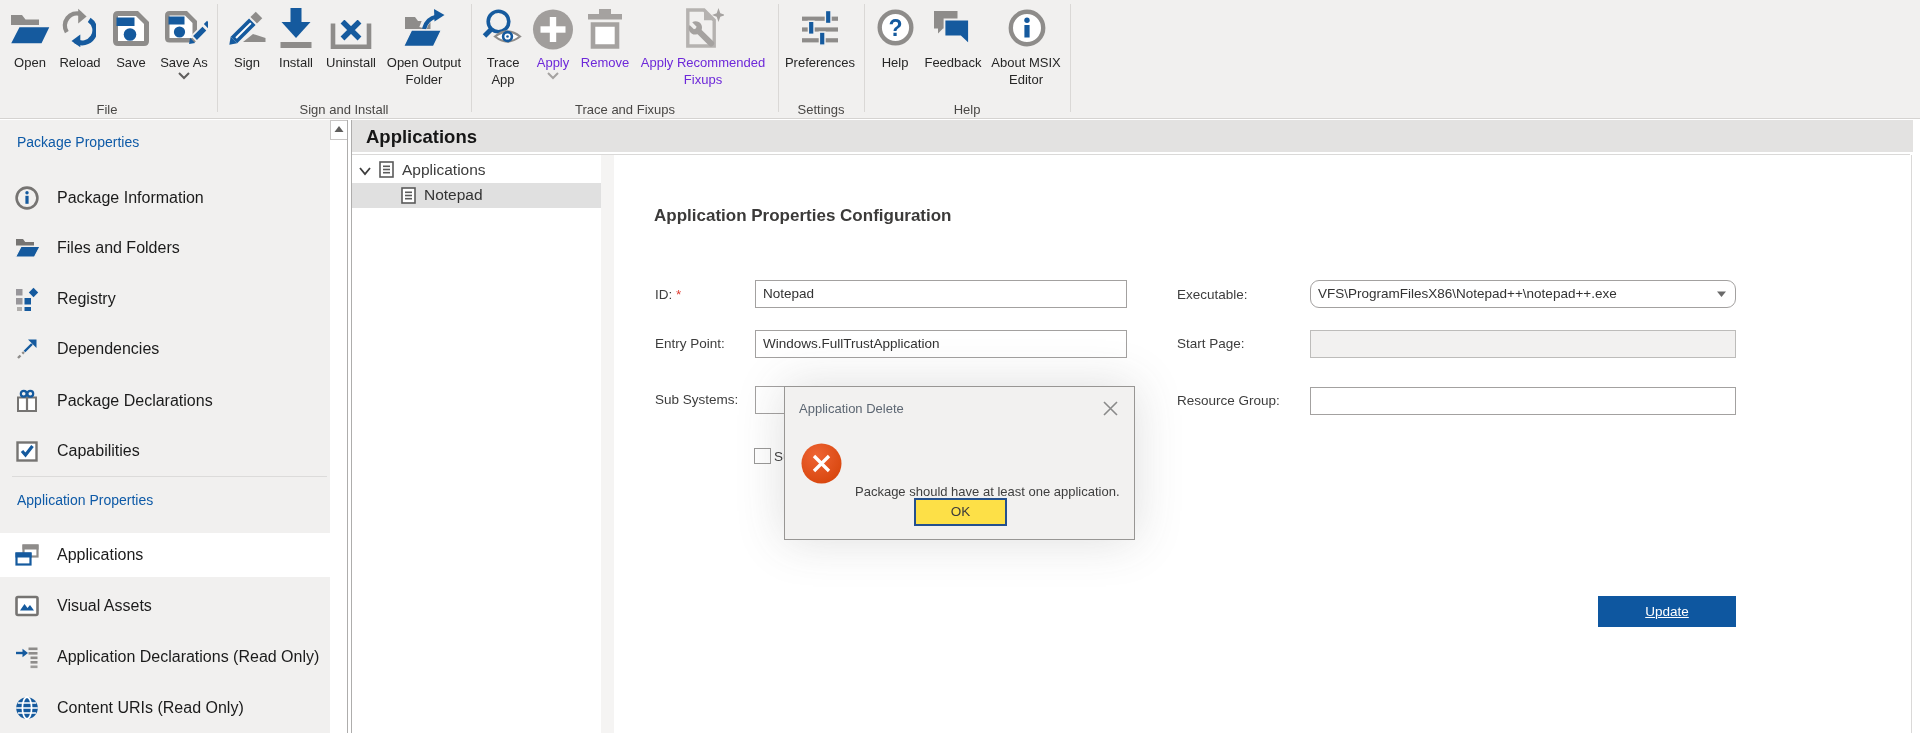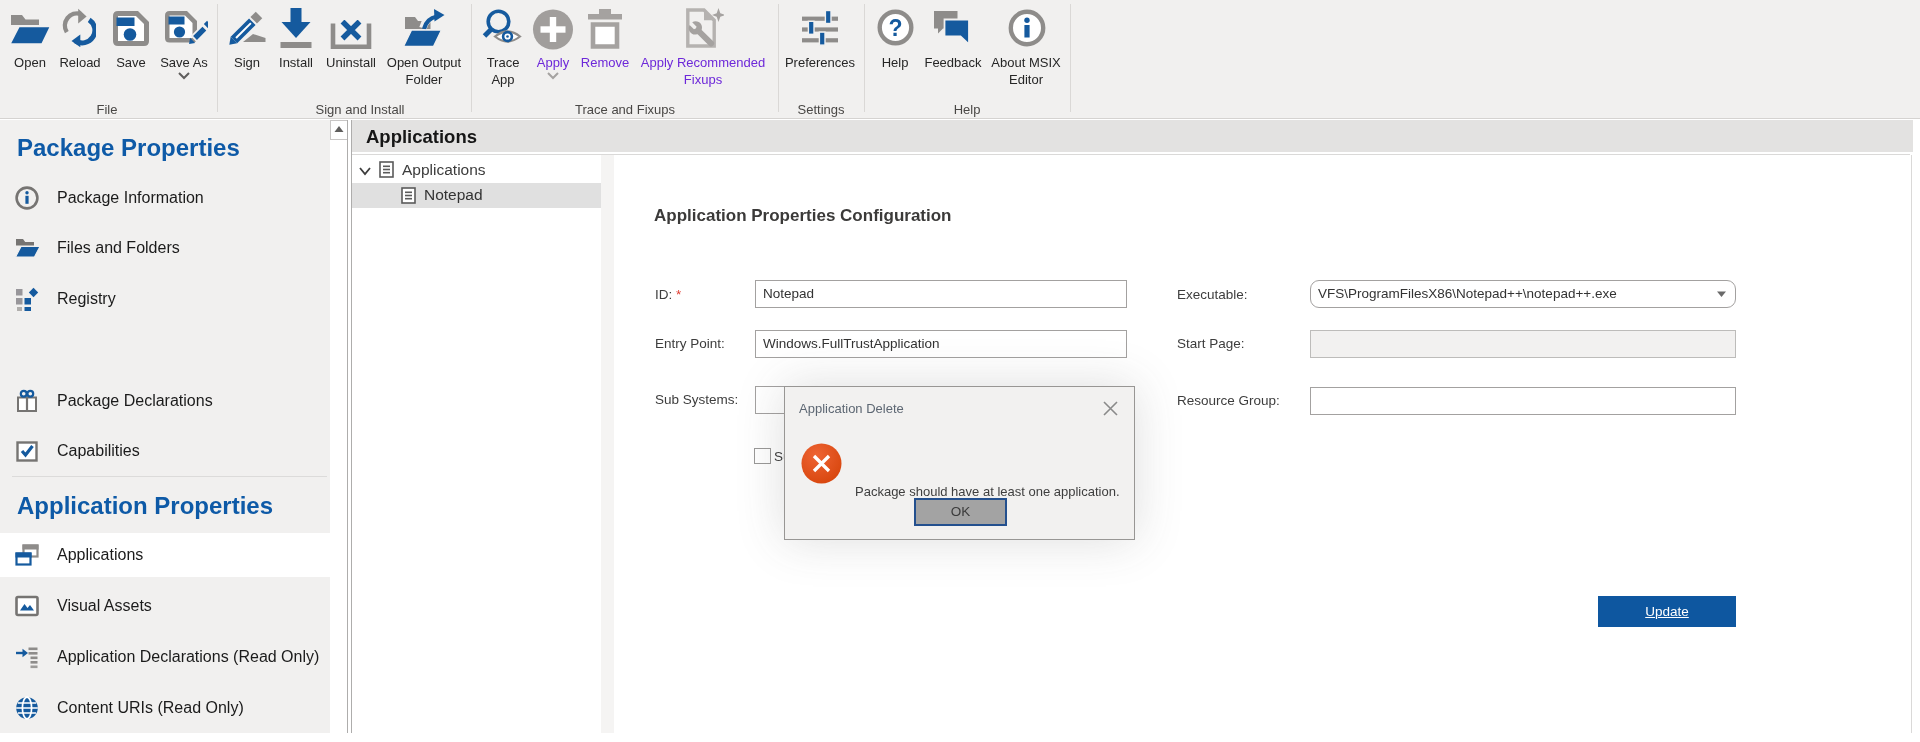"Sign and Install" div.rgrp { left: 360px -> 344px }
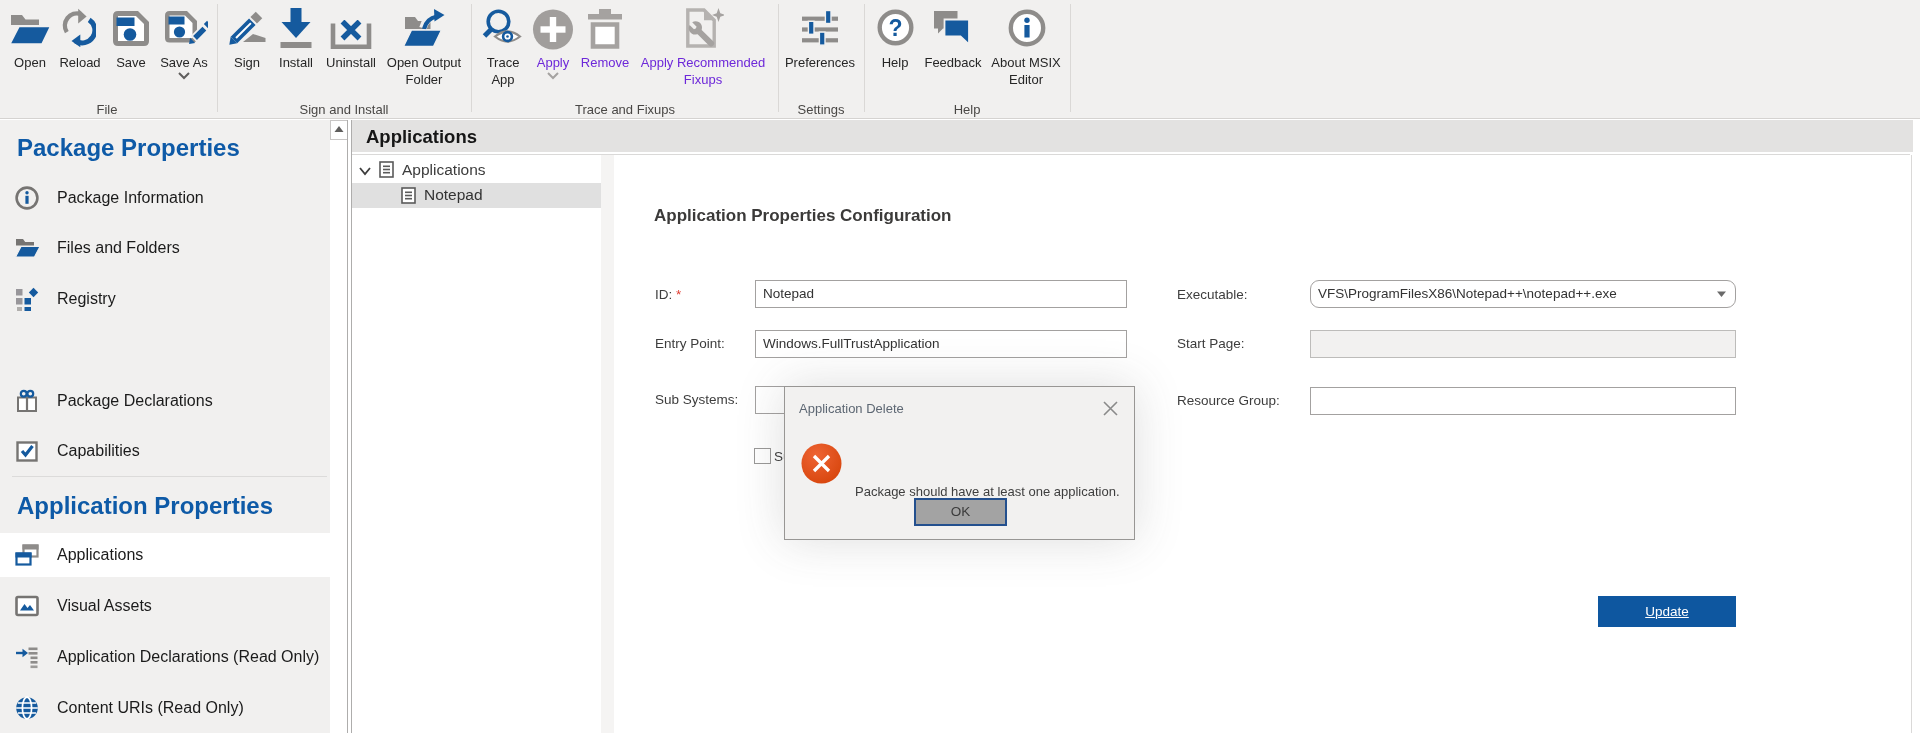"Package Properties" .sbhead { font-size: 24px -> 14px; font-weight: bold -> normal }
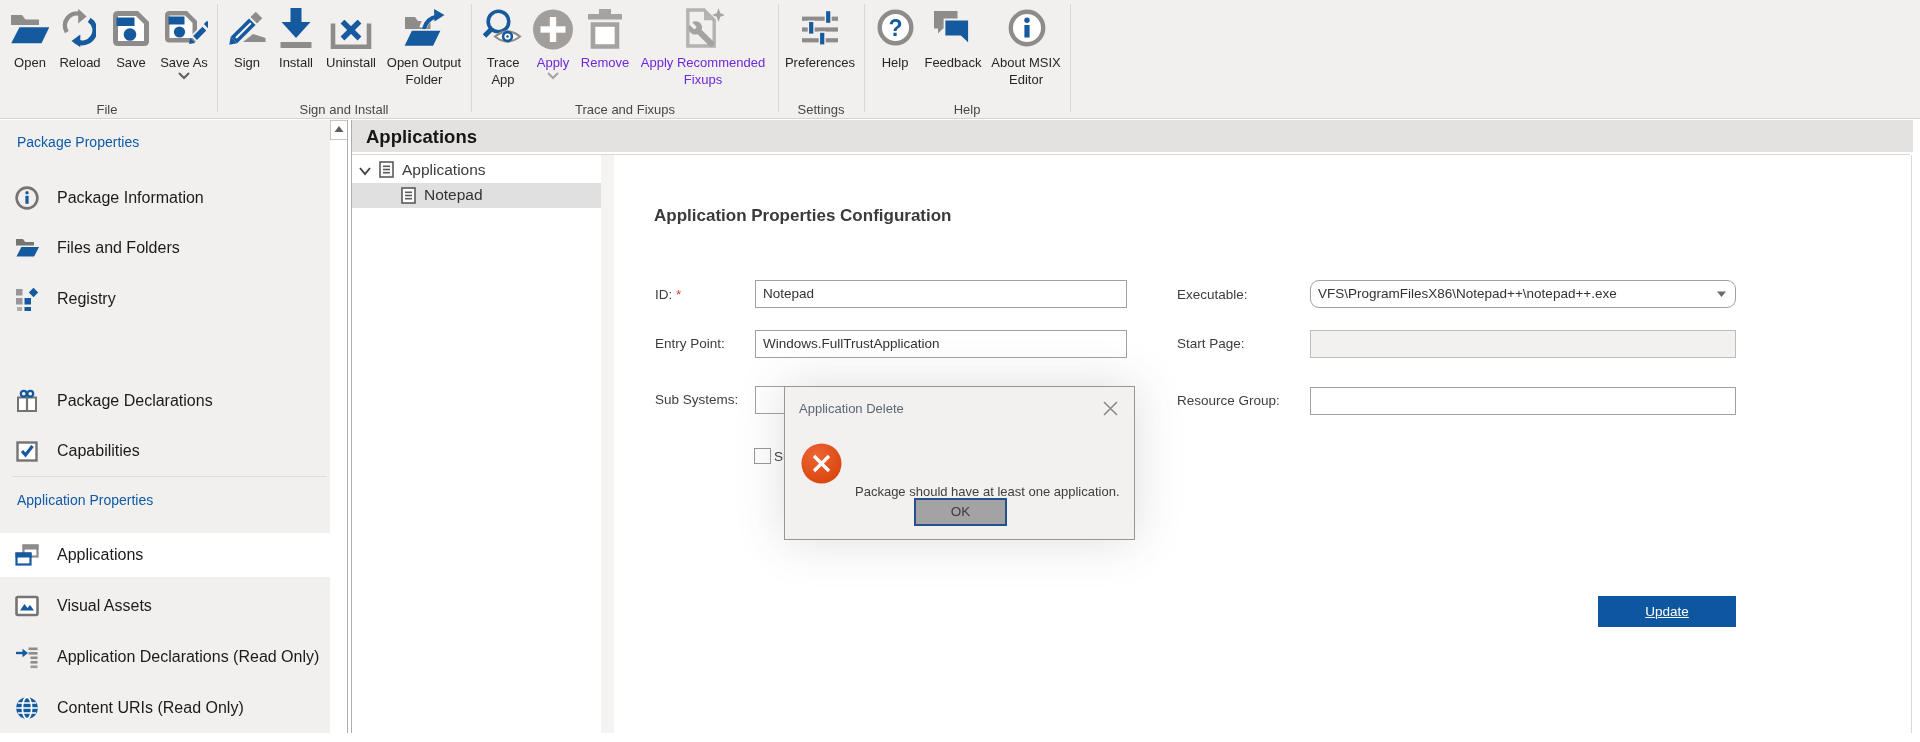"Dependencies" div.sbitem { html: none -> <div> <svg> <path></path> <path></path> <polygon></polygon> </svg> <div>Dependencies</div> </div> }
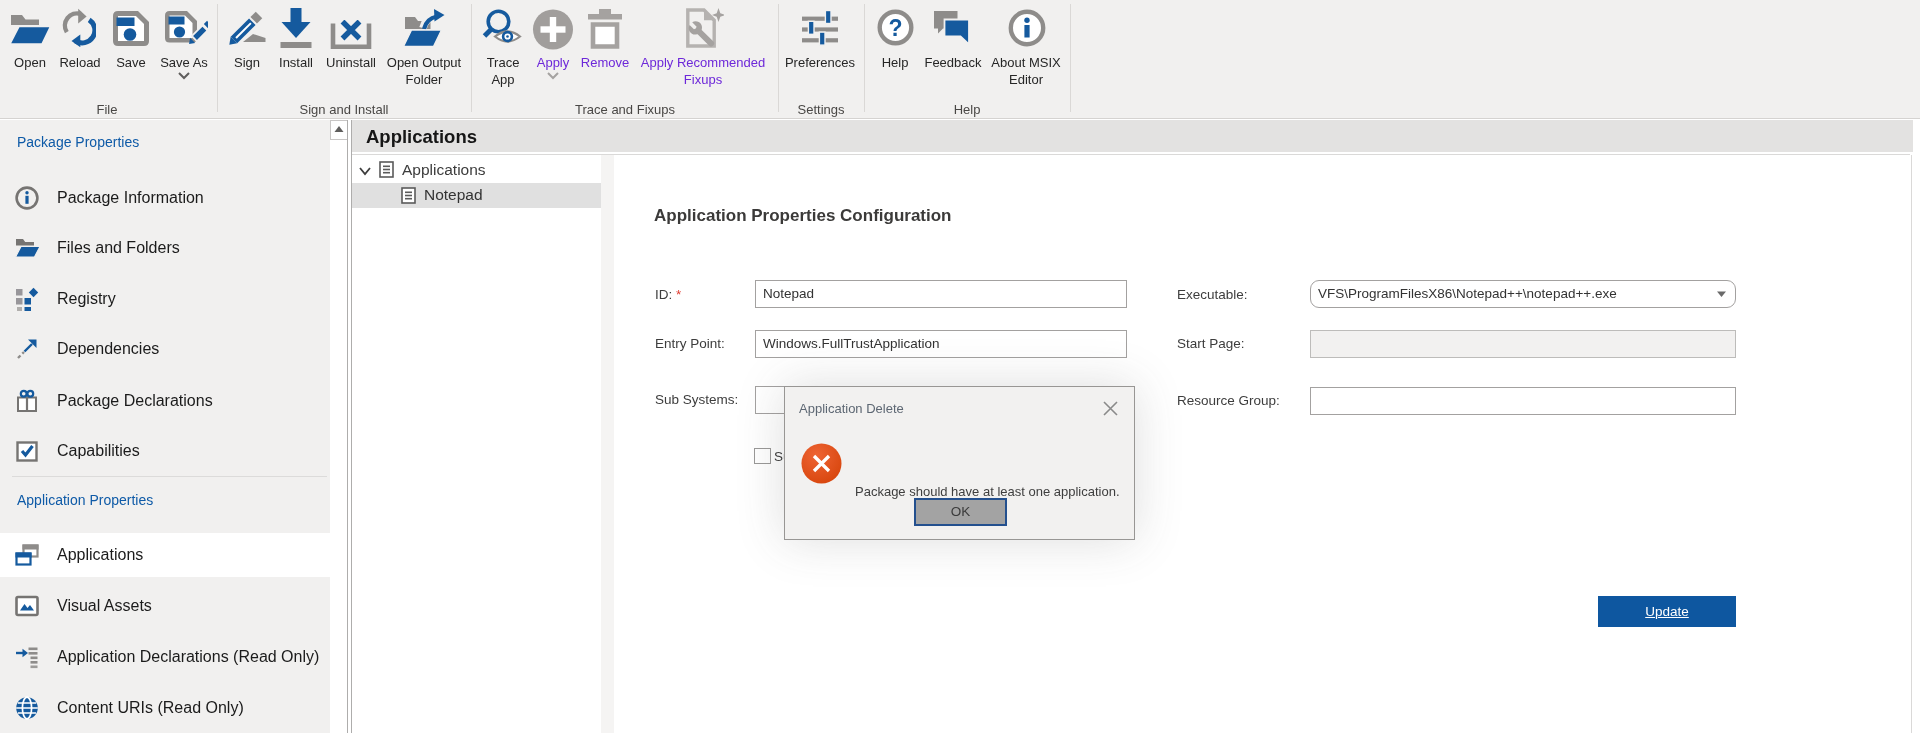"OK" #okbtn { background: #a3a3a3 -> #fde047 }
